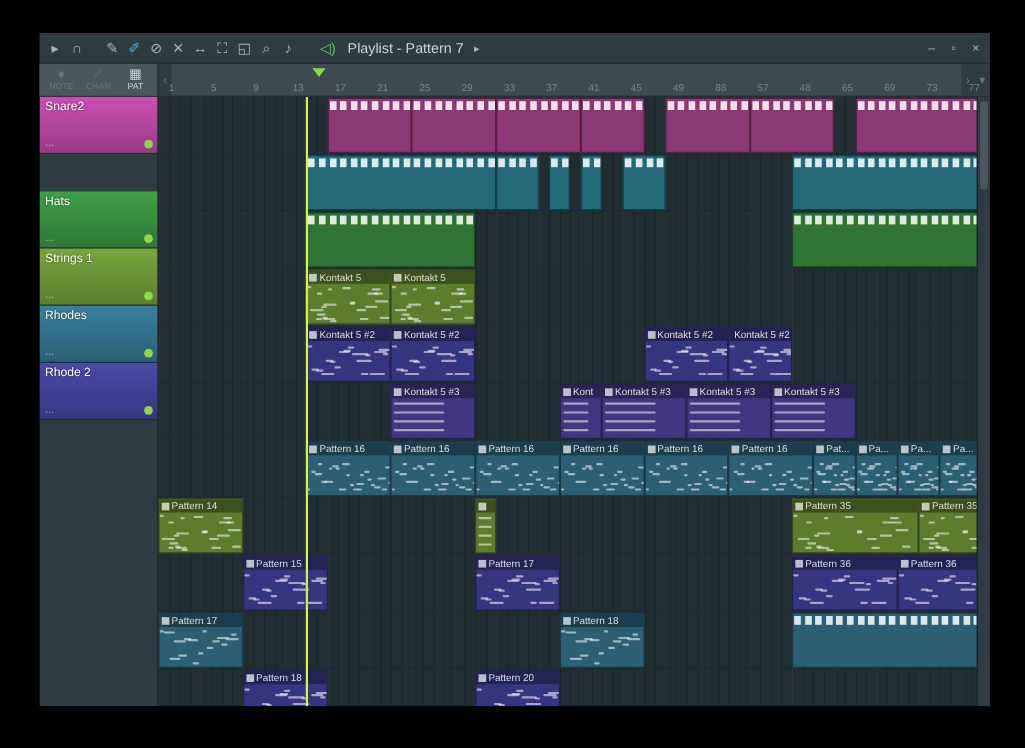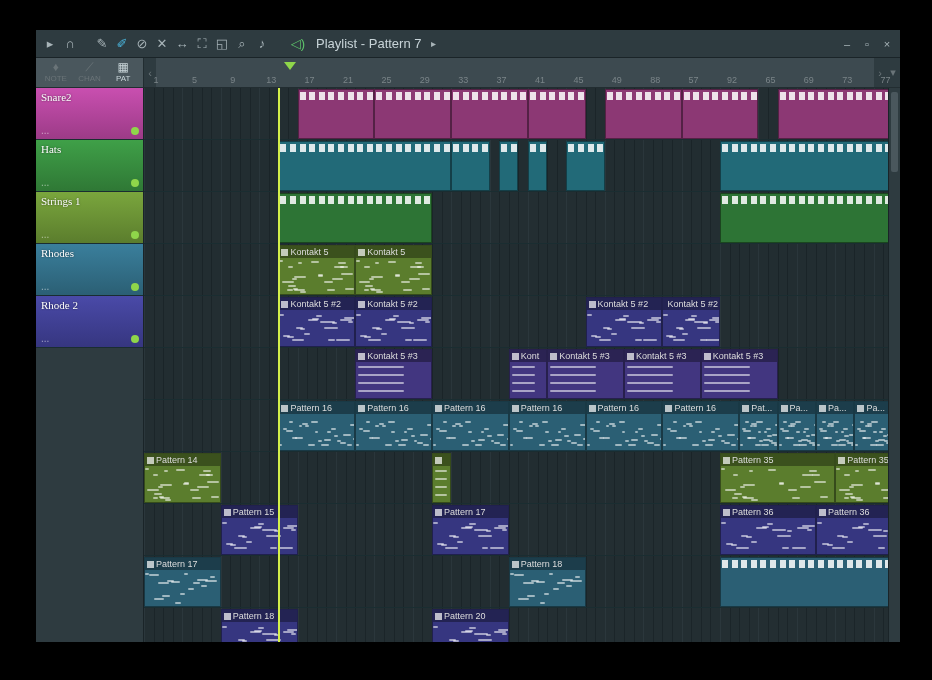"92" div.ruler-tick { text: 92 -> 48 }
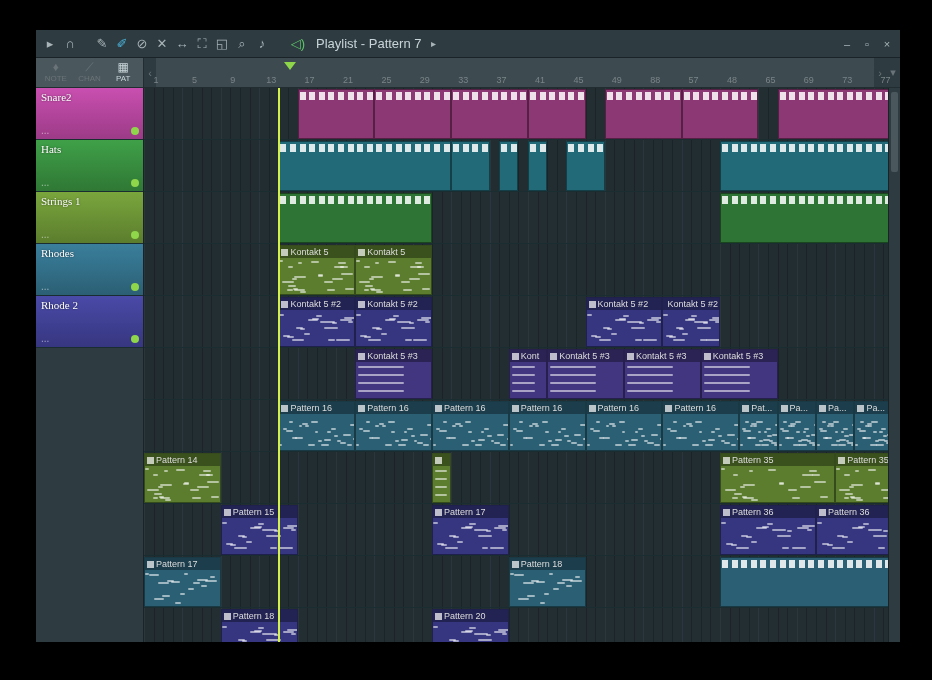"Snare2" .track-header .track-name { font-family: Liberation Serif, serif -> none }
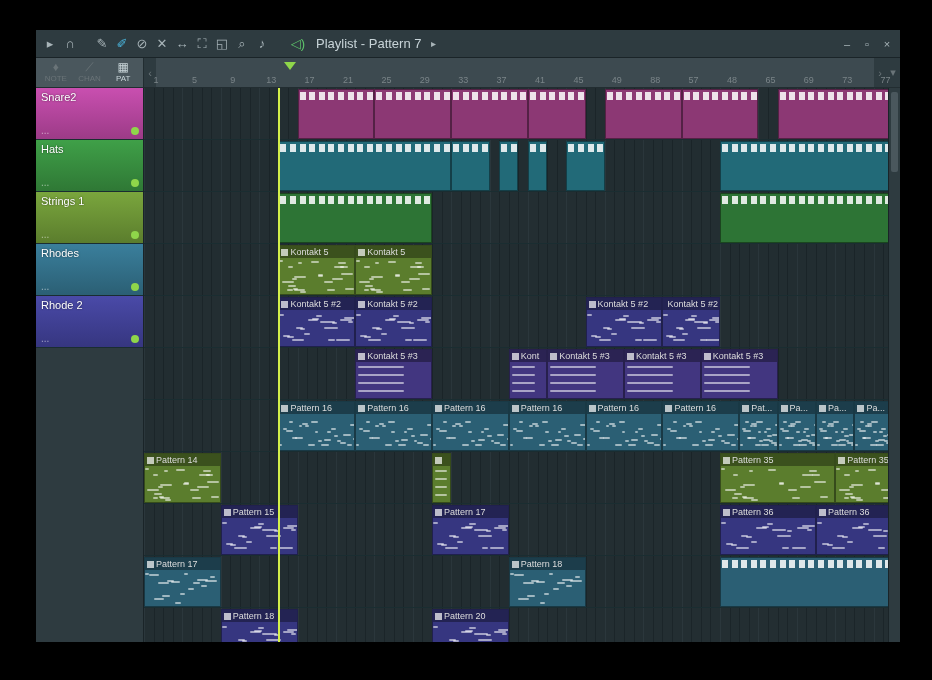"Hats" div.track-header { margin-top: none -> 34px }
